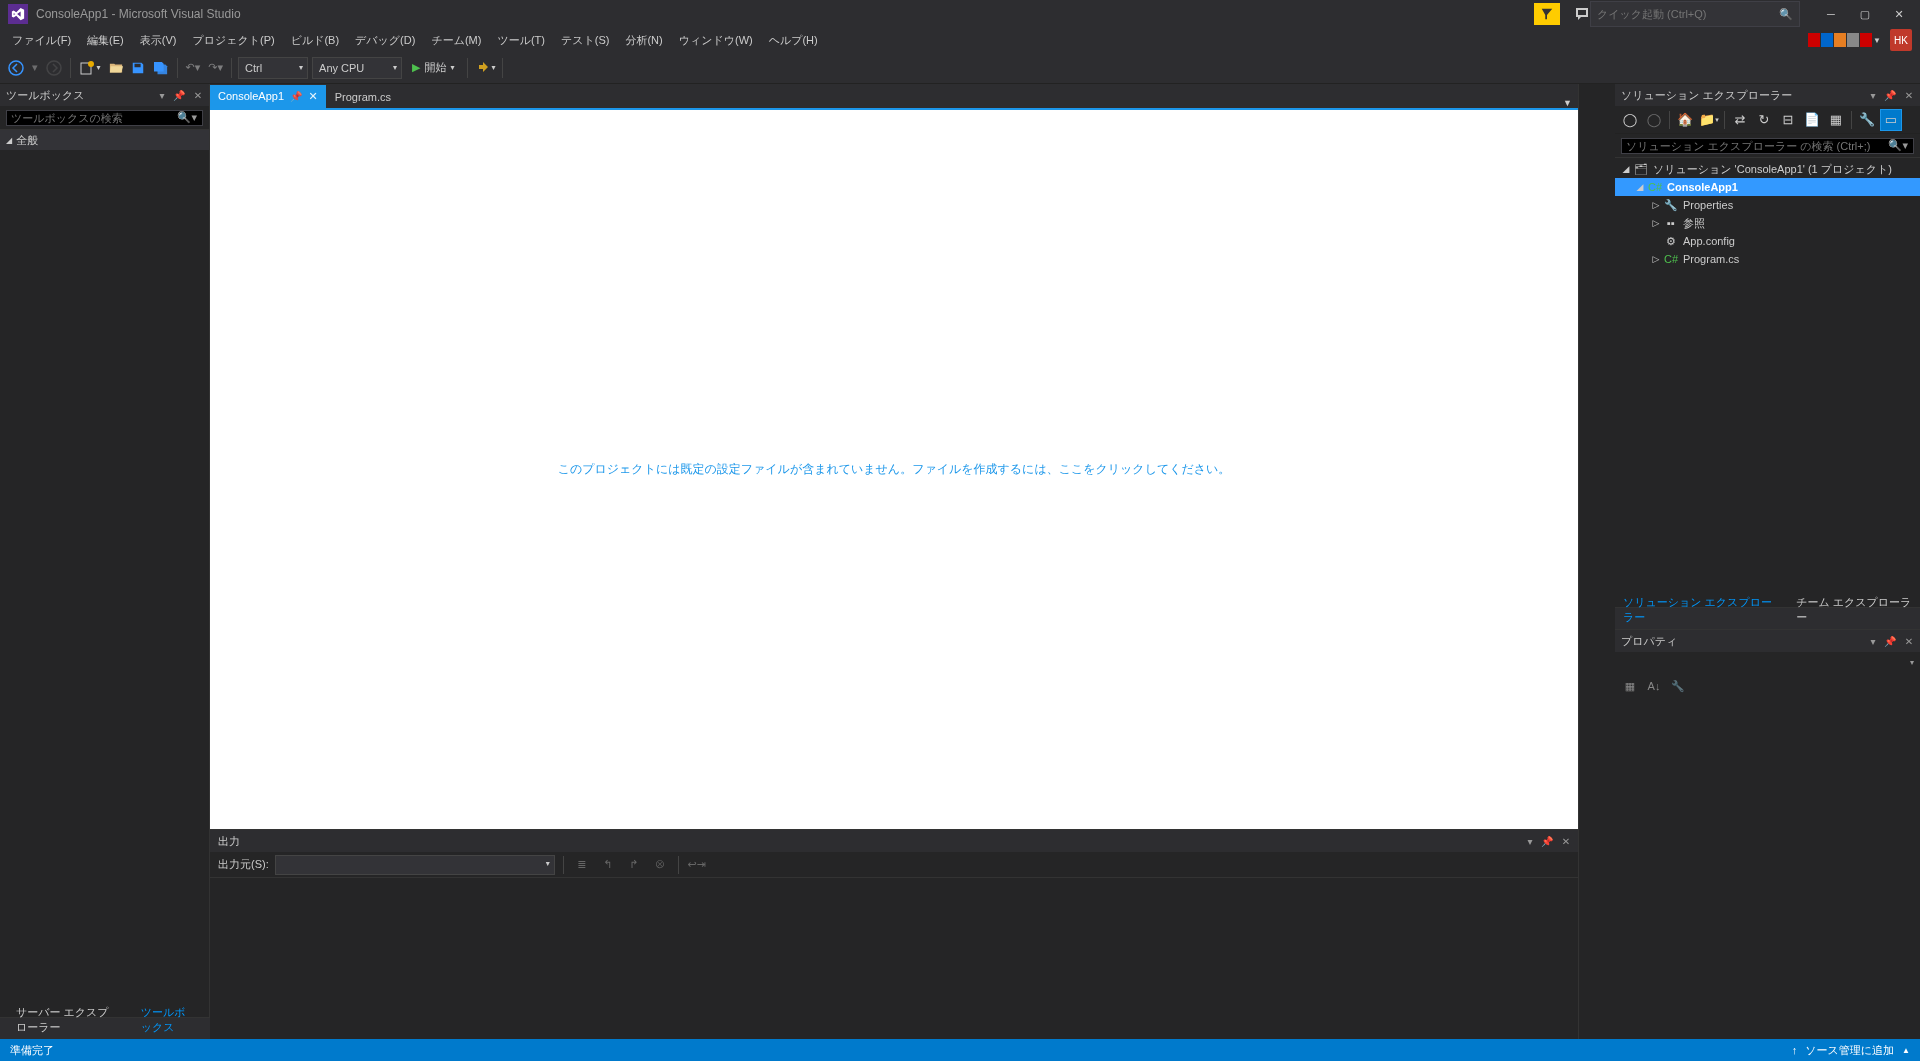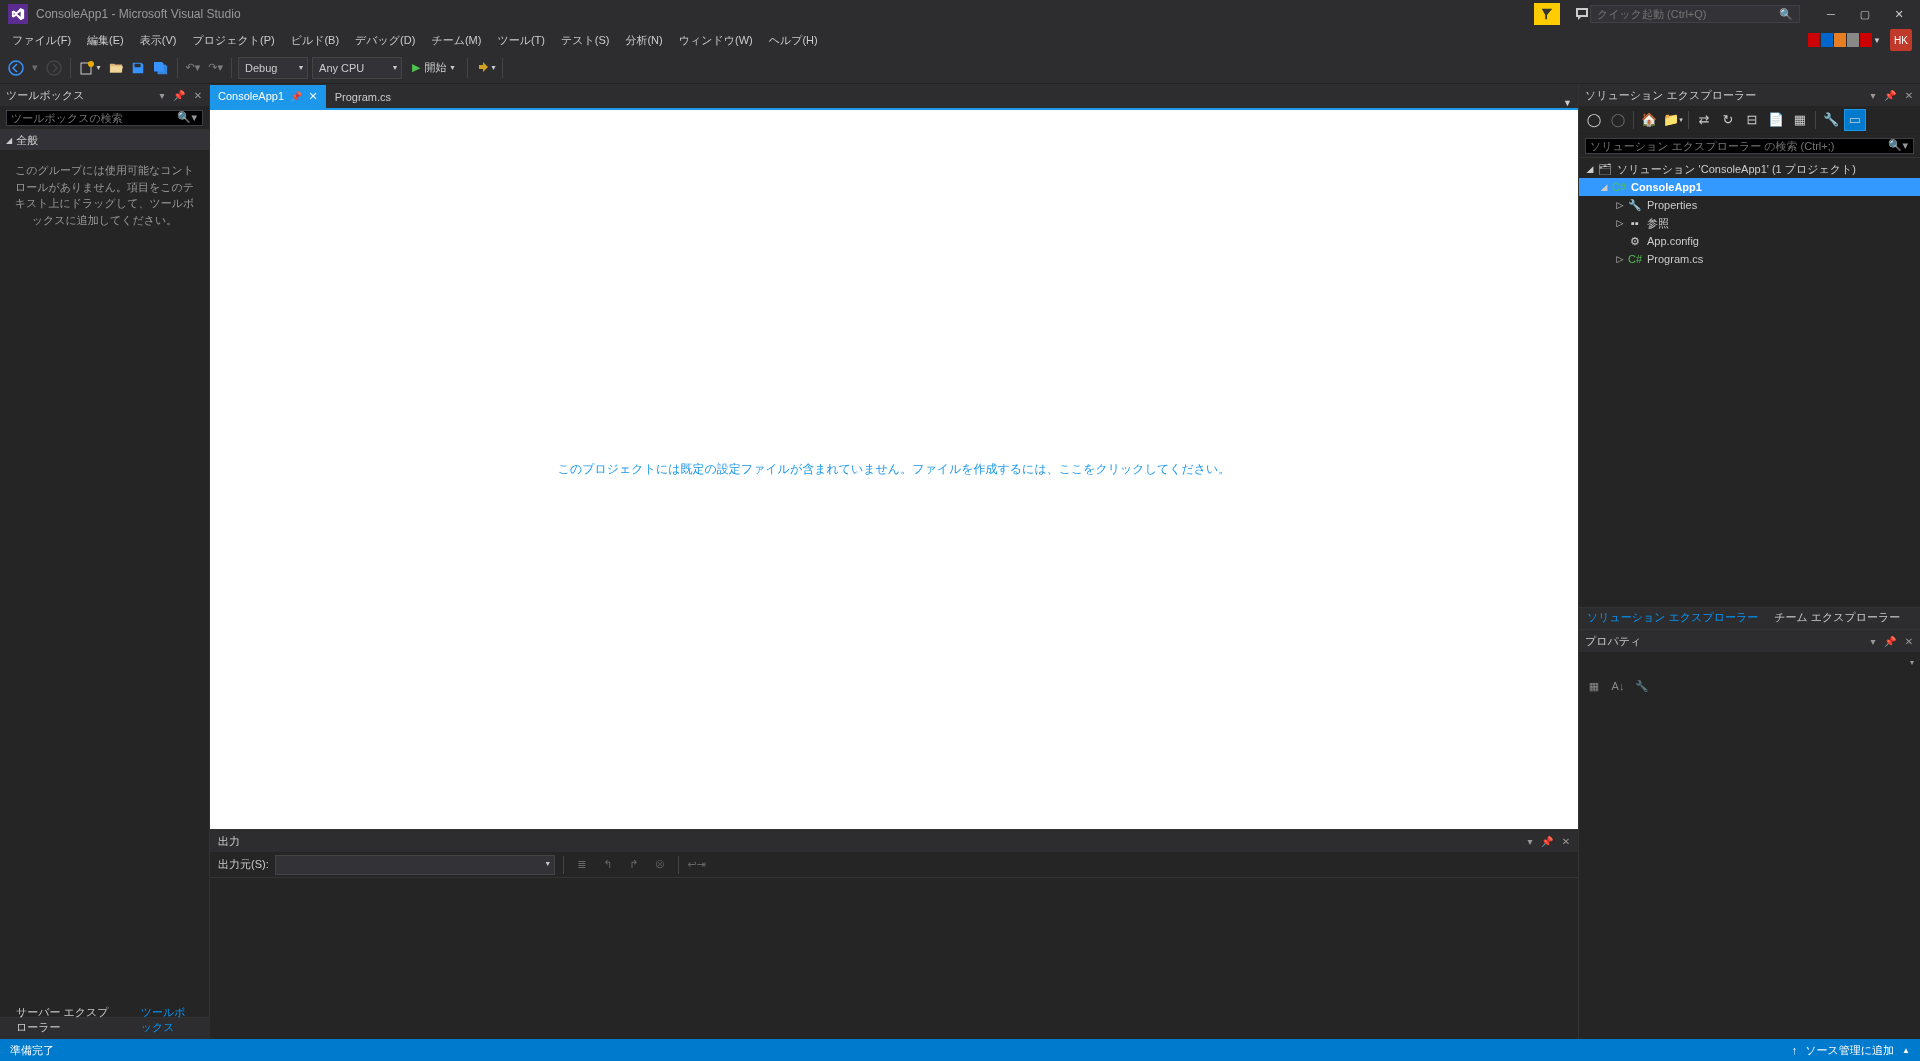"クイック起動 (Ctrl+Q)" .titlebar .quick-launch { height: 18px -> 26px }
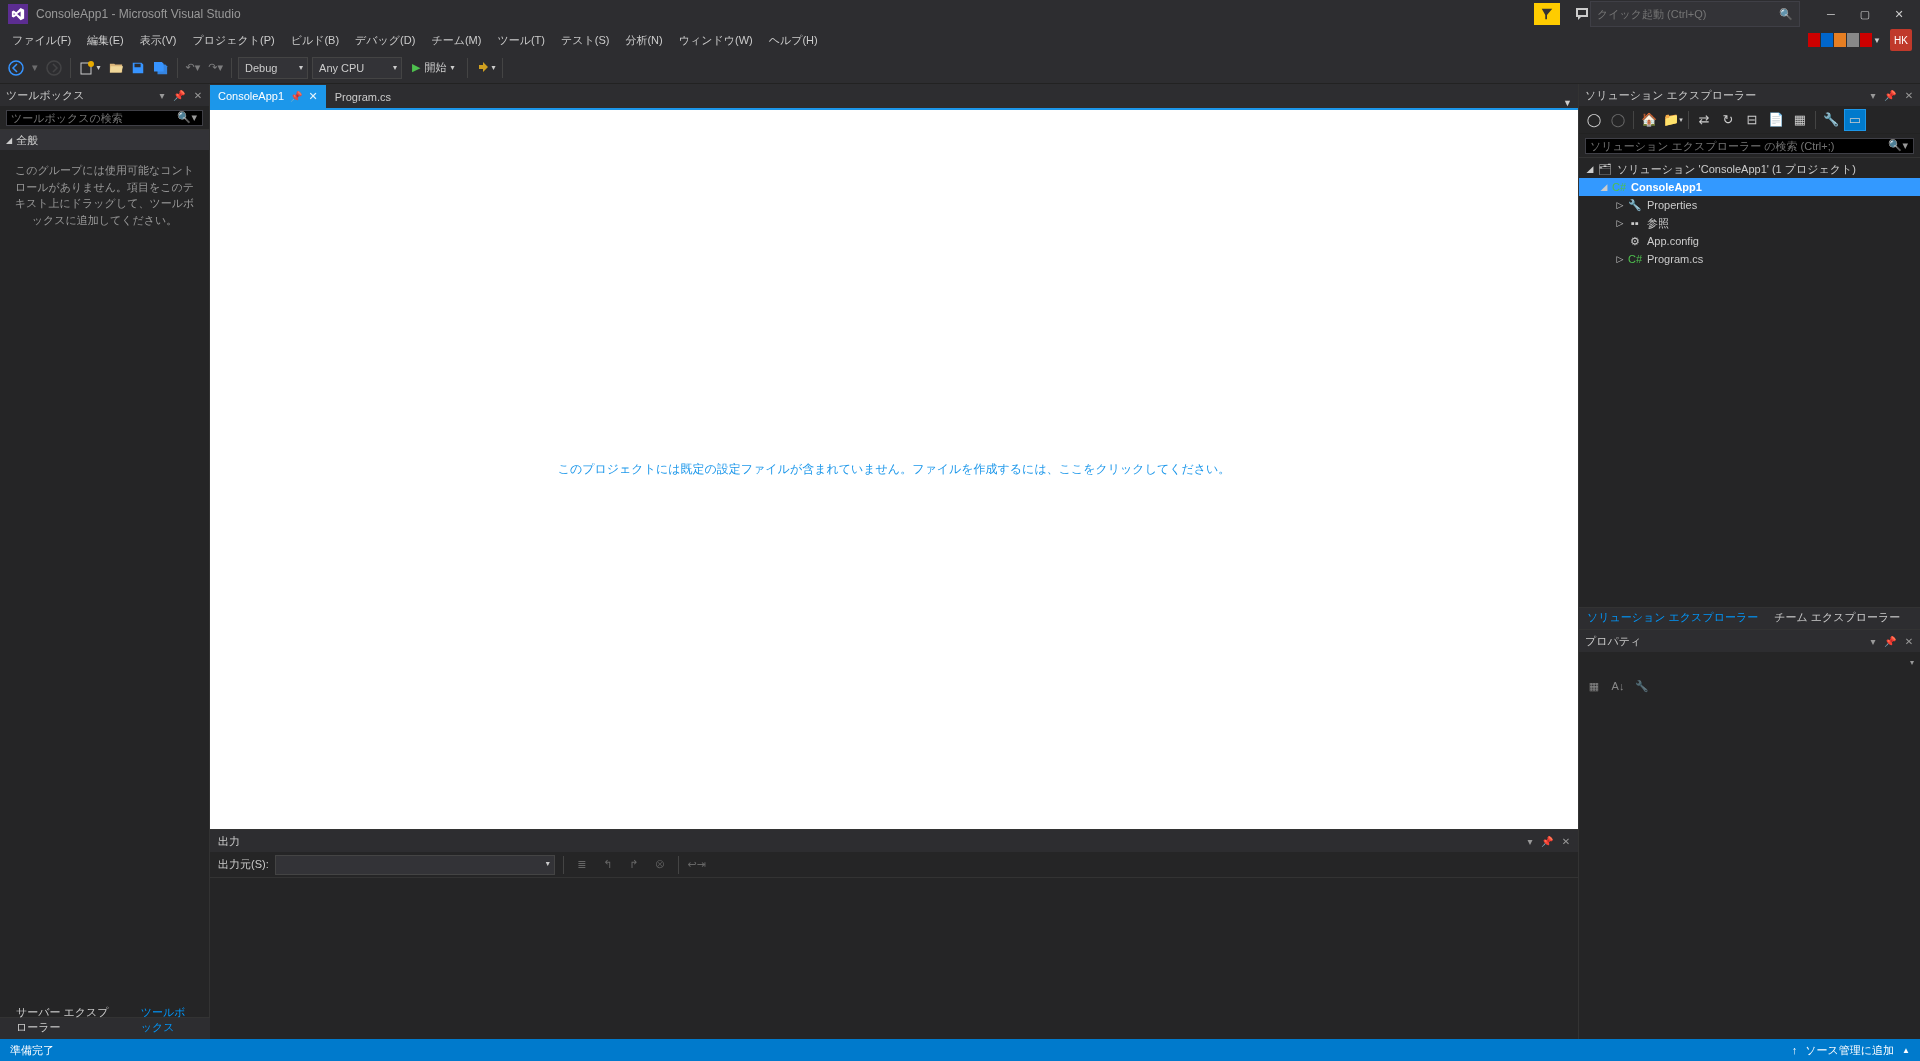"Debug" span { text: Debug -> Ctrl }
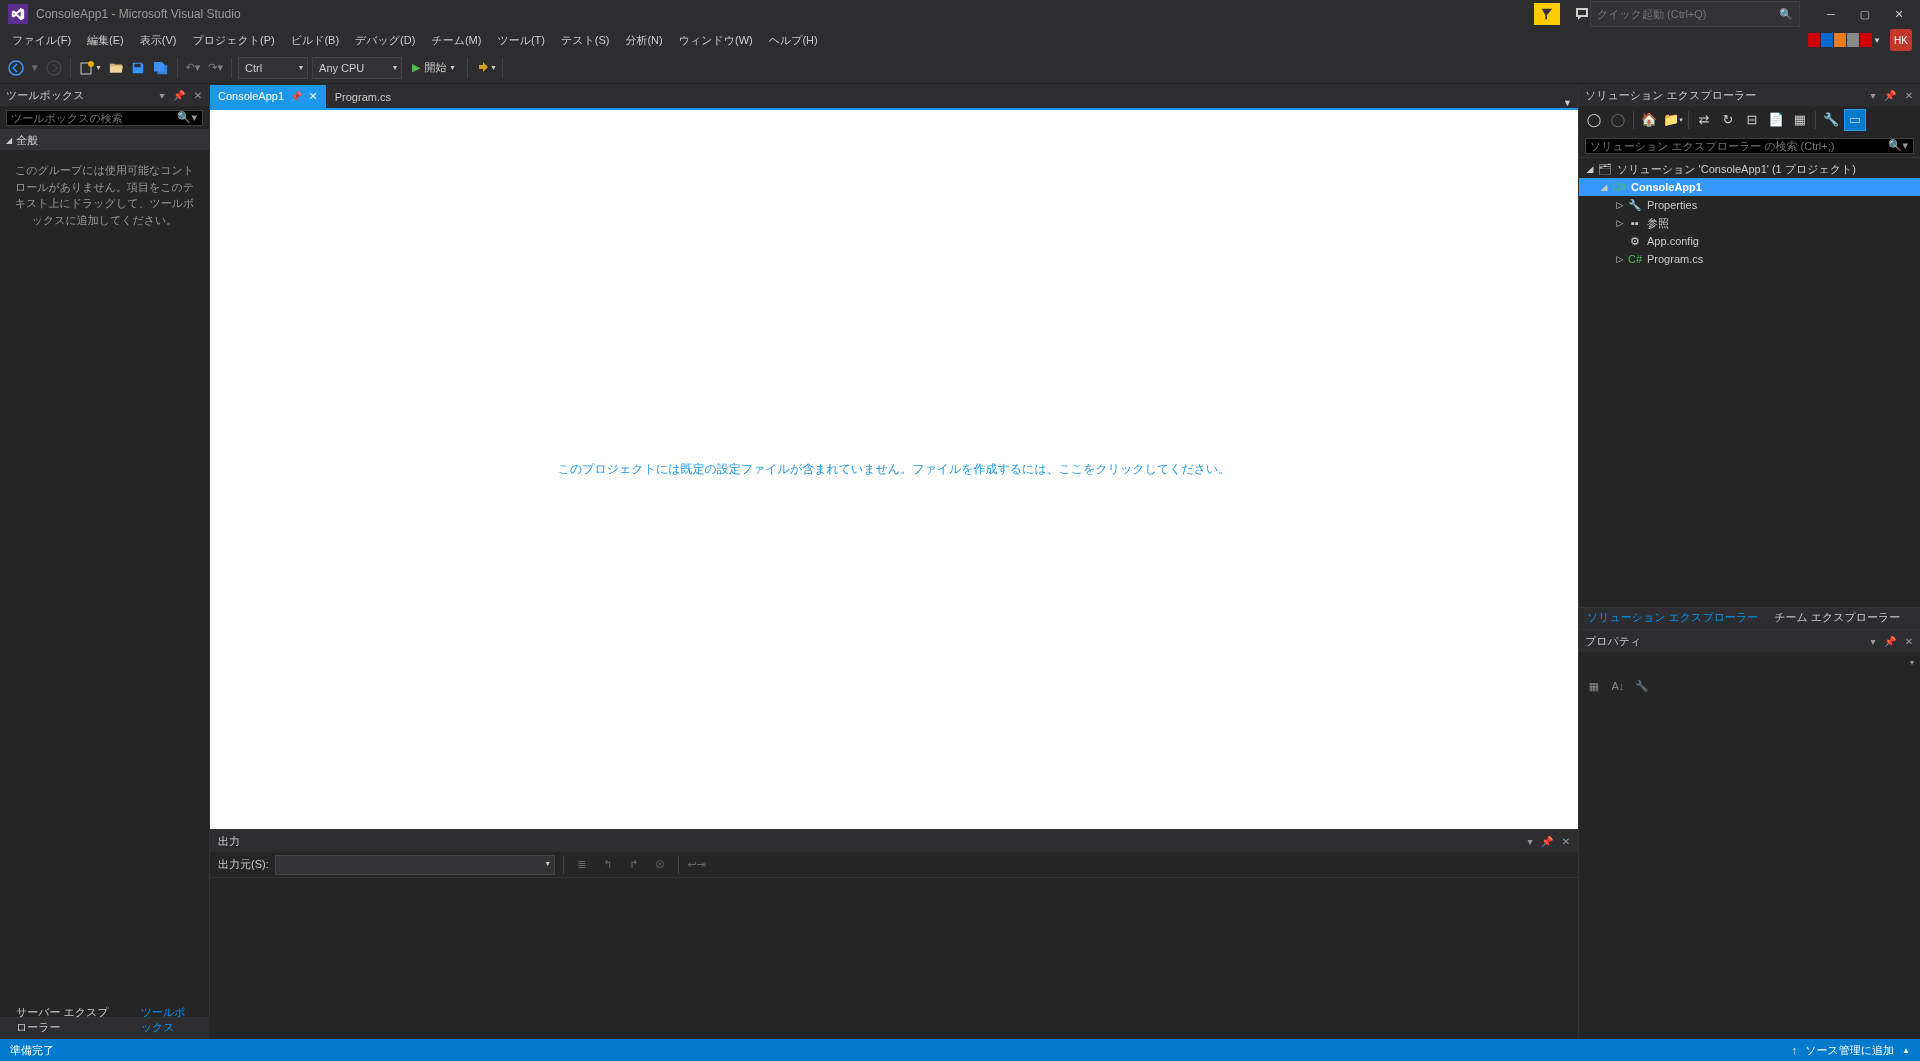"ソリューション エクスプローラー" .right-panel { padding-left: none -> 36px }
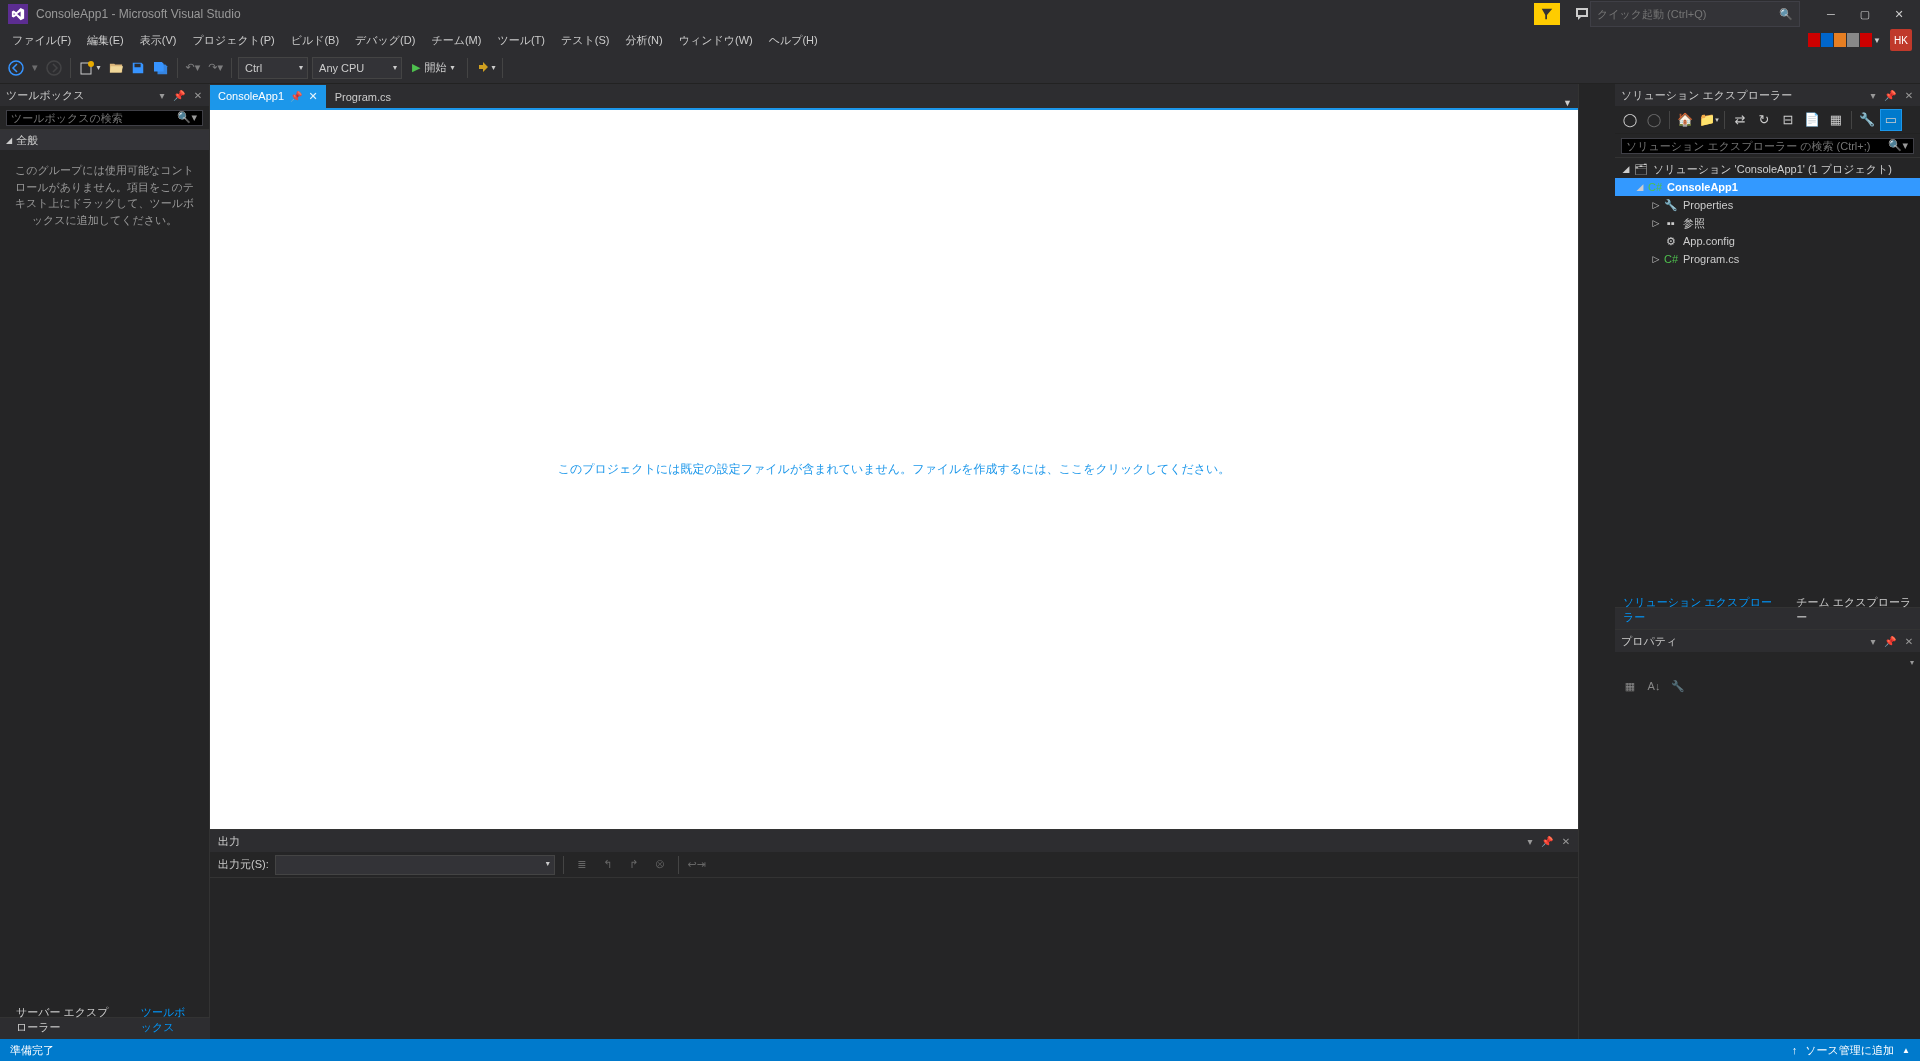"このグループには使用可能なコントロールがありません。項目をこのテキスト上にドラッ" div.tb-empty { html: <div>このグループには使用可能なコントロールがありません。項目をこのテキスト上にドラッグして、ツールボックスに追加してください。</div> -> none }
